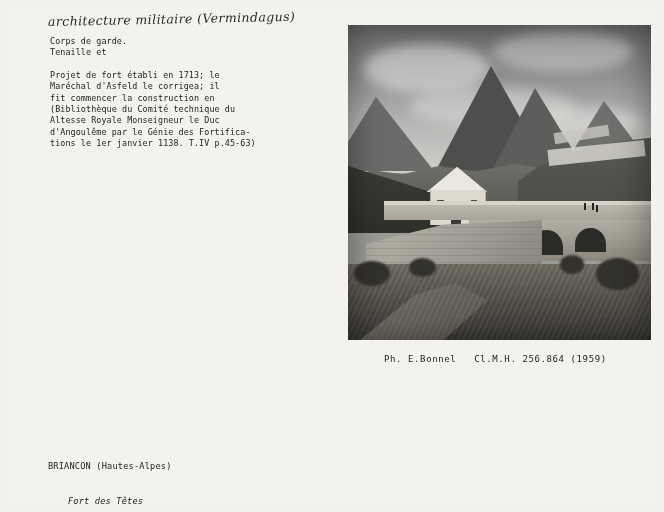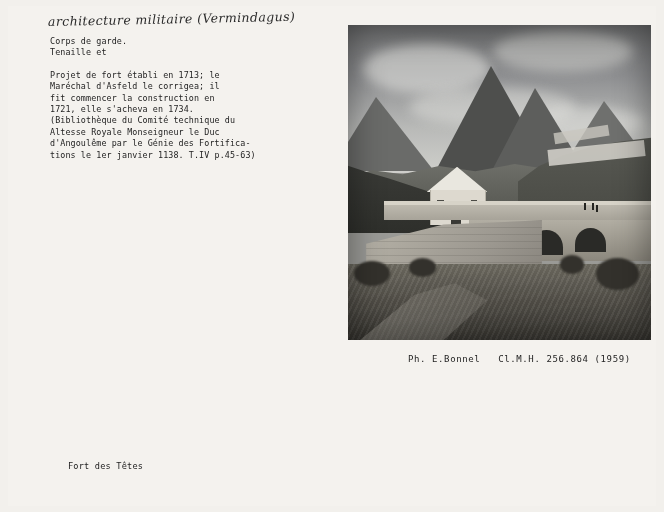"1721, elle s'acheva en 1734." div.para { html: <div>1721, elle s'acheva en 1734.</div> -> none }
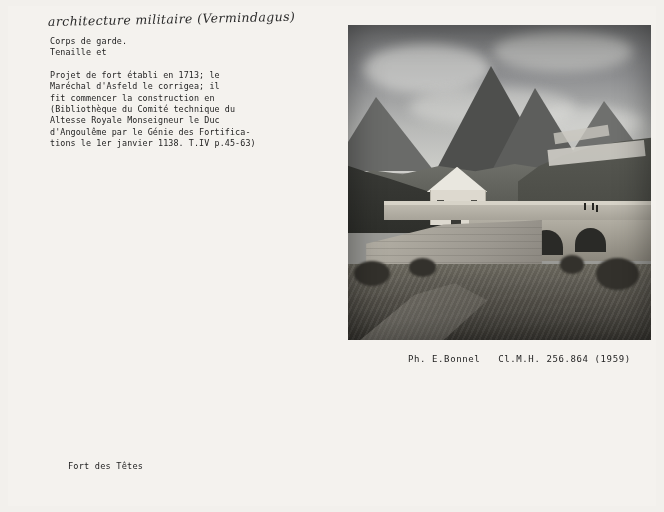"Ph. E.Bonnel Cl.M.H. 256.864 (1959)" .credit { left: 400px -> 376px }
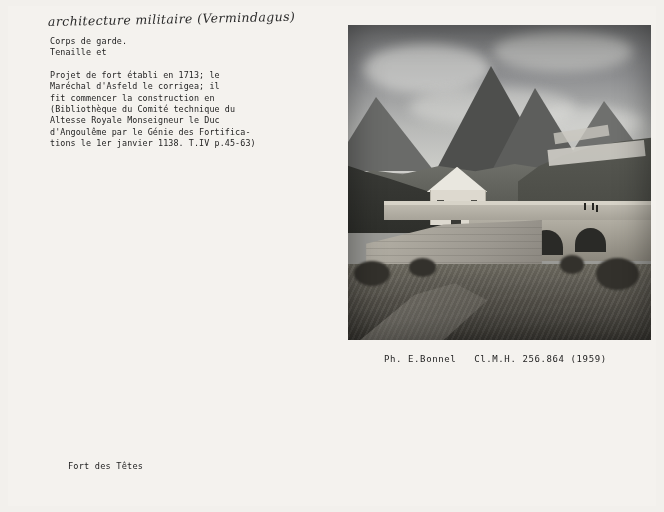"BRIANCON (Hautes-Alpes)" div.l1 { html: none -> <div>BRIANCON (Hautes-Alpes)</div> }
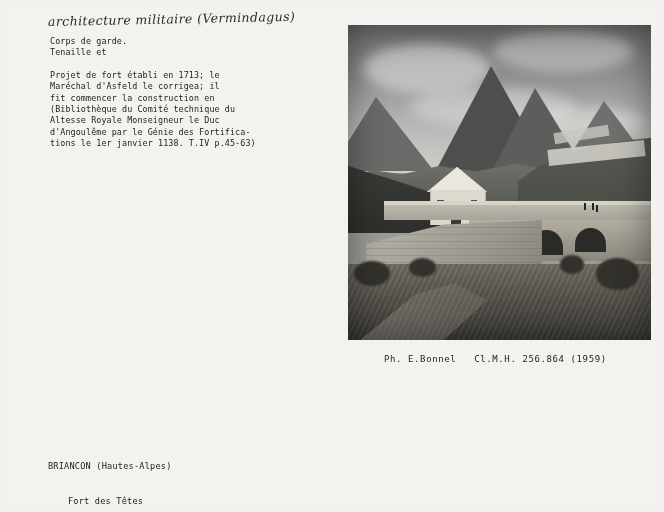"Fort des Têtes" .caption .l2 { font-style: none -> italic }
